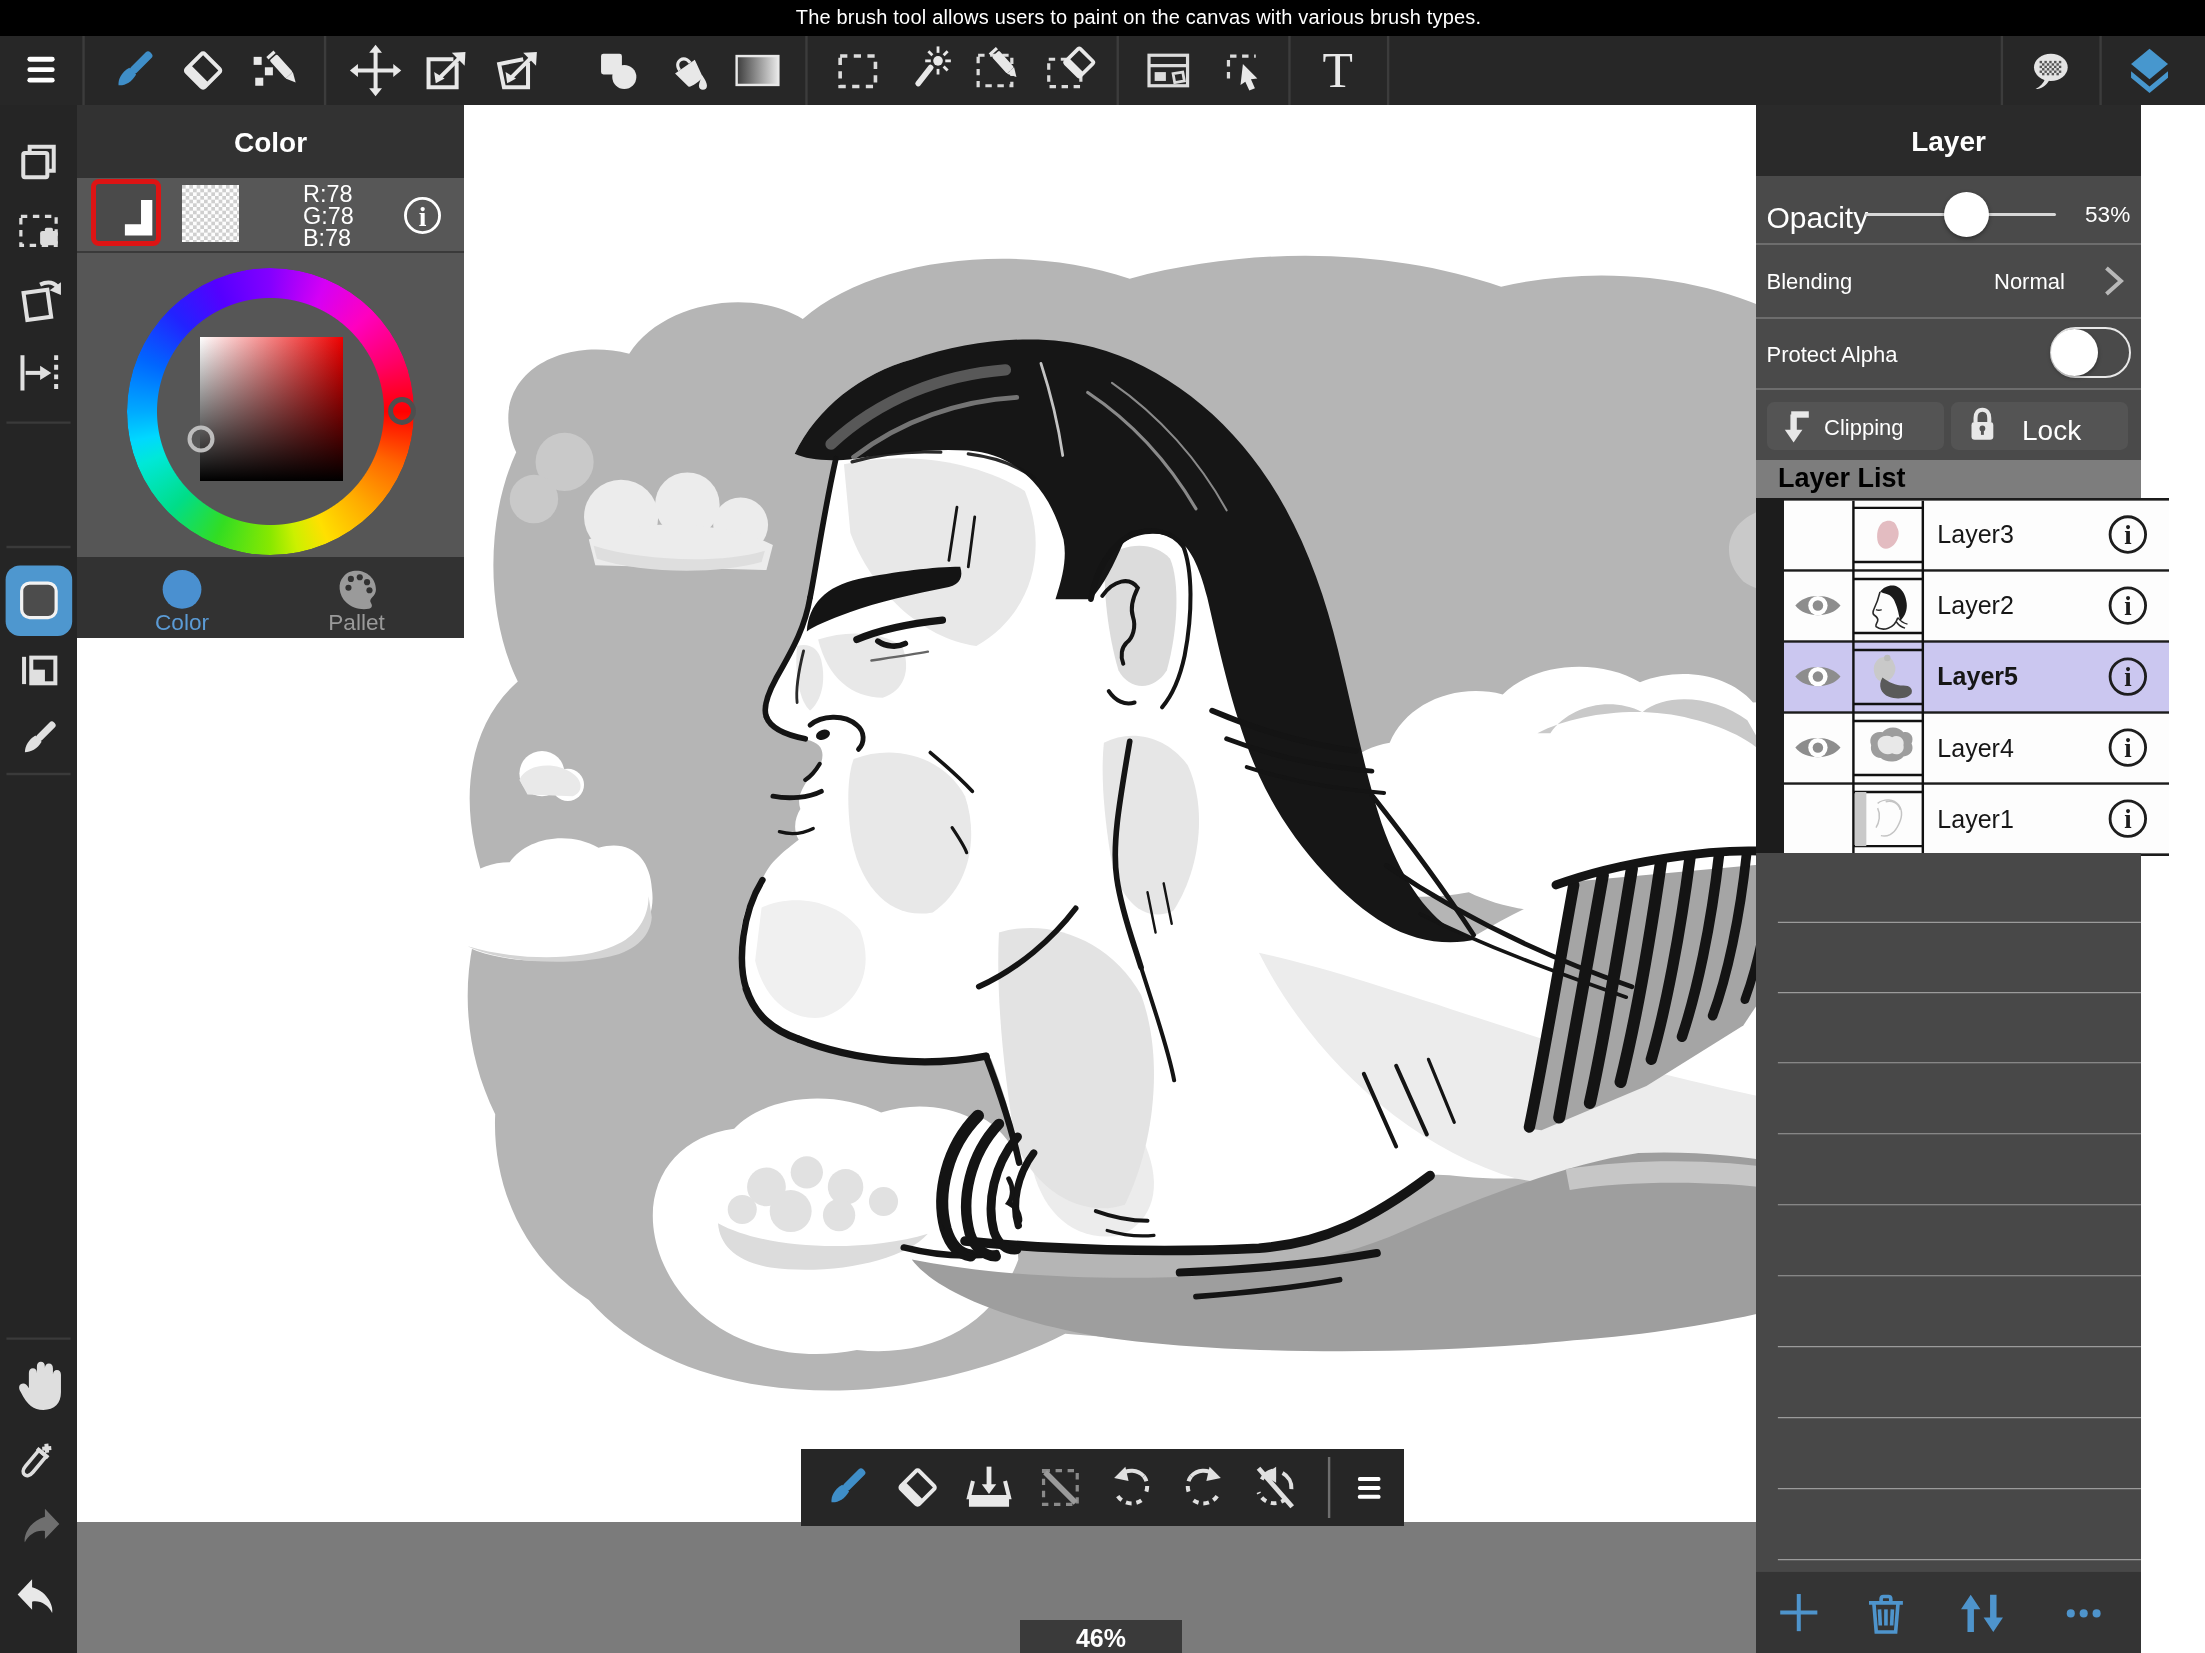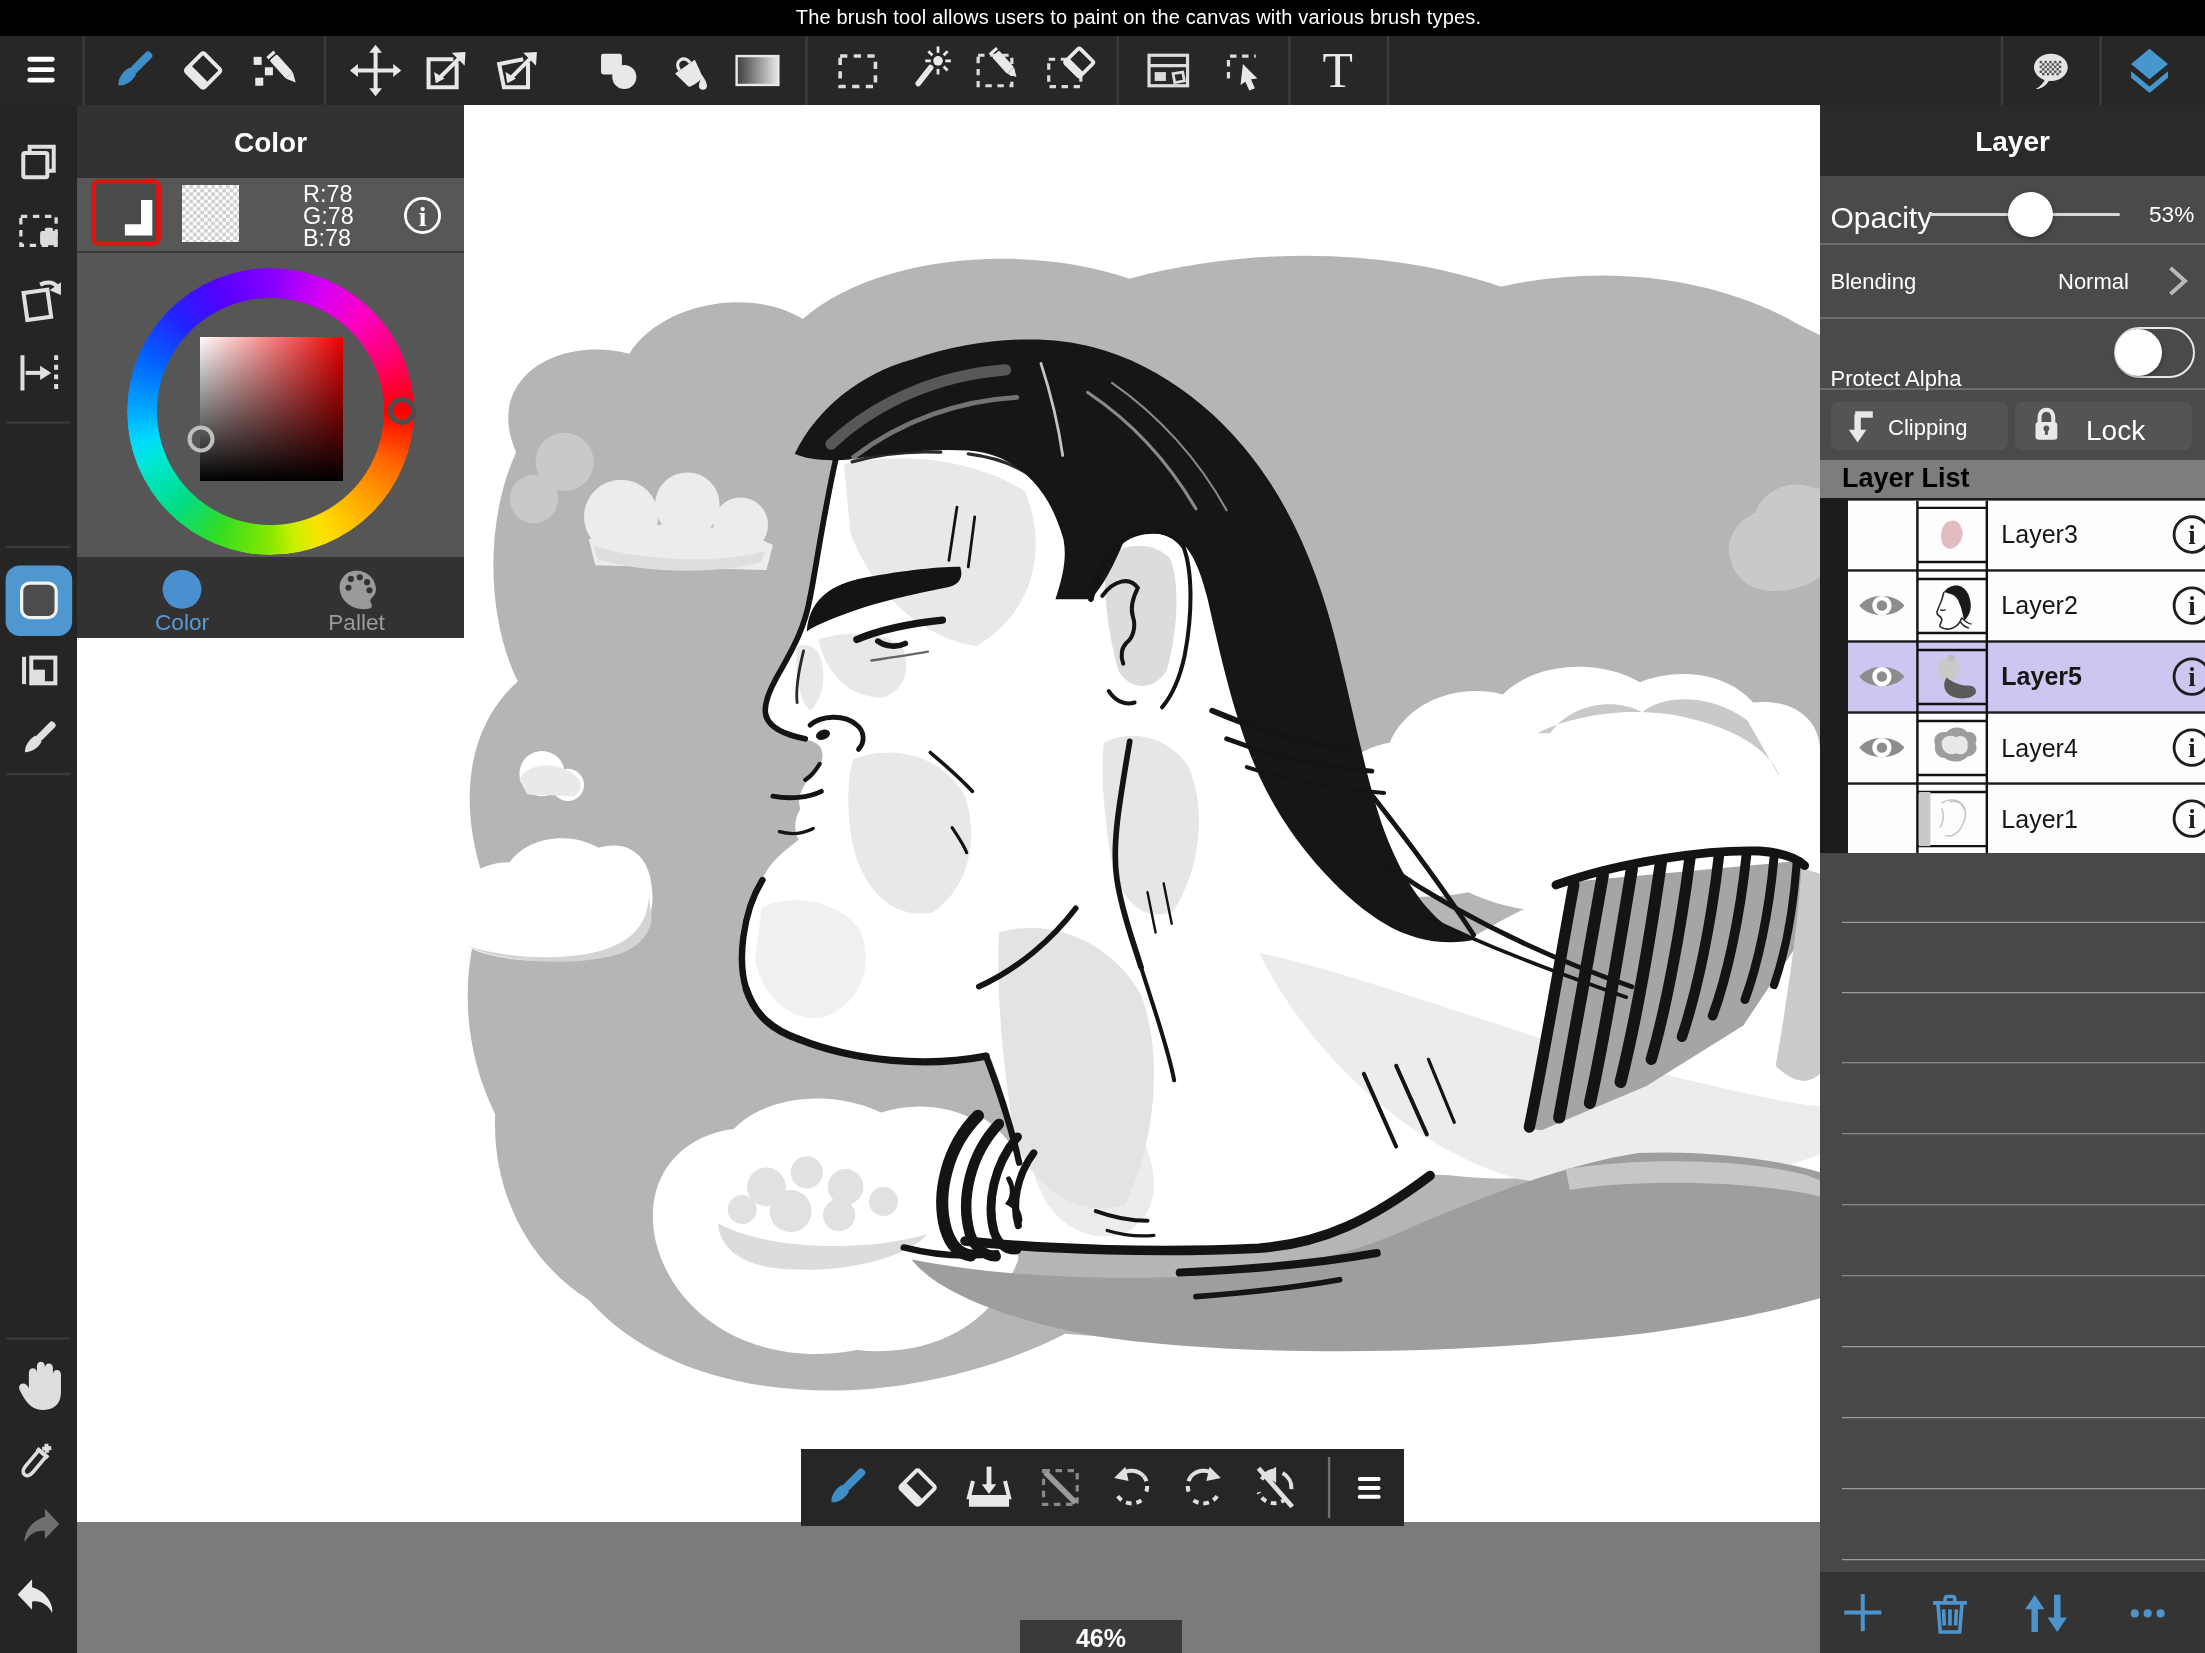"Layer" div.abs { left: 1820px -> 1756px }
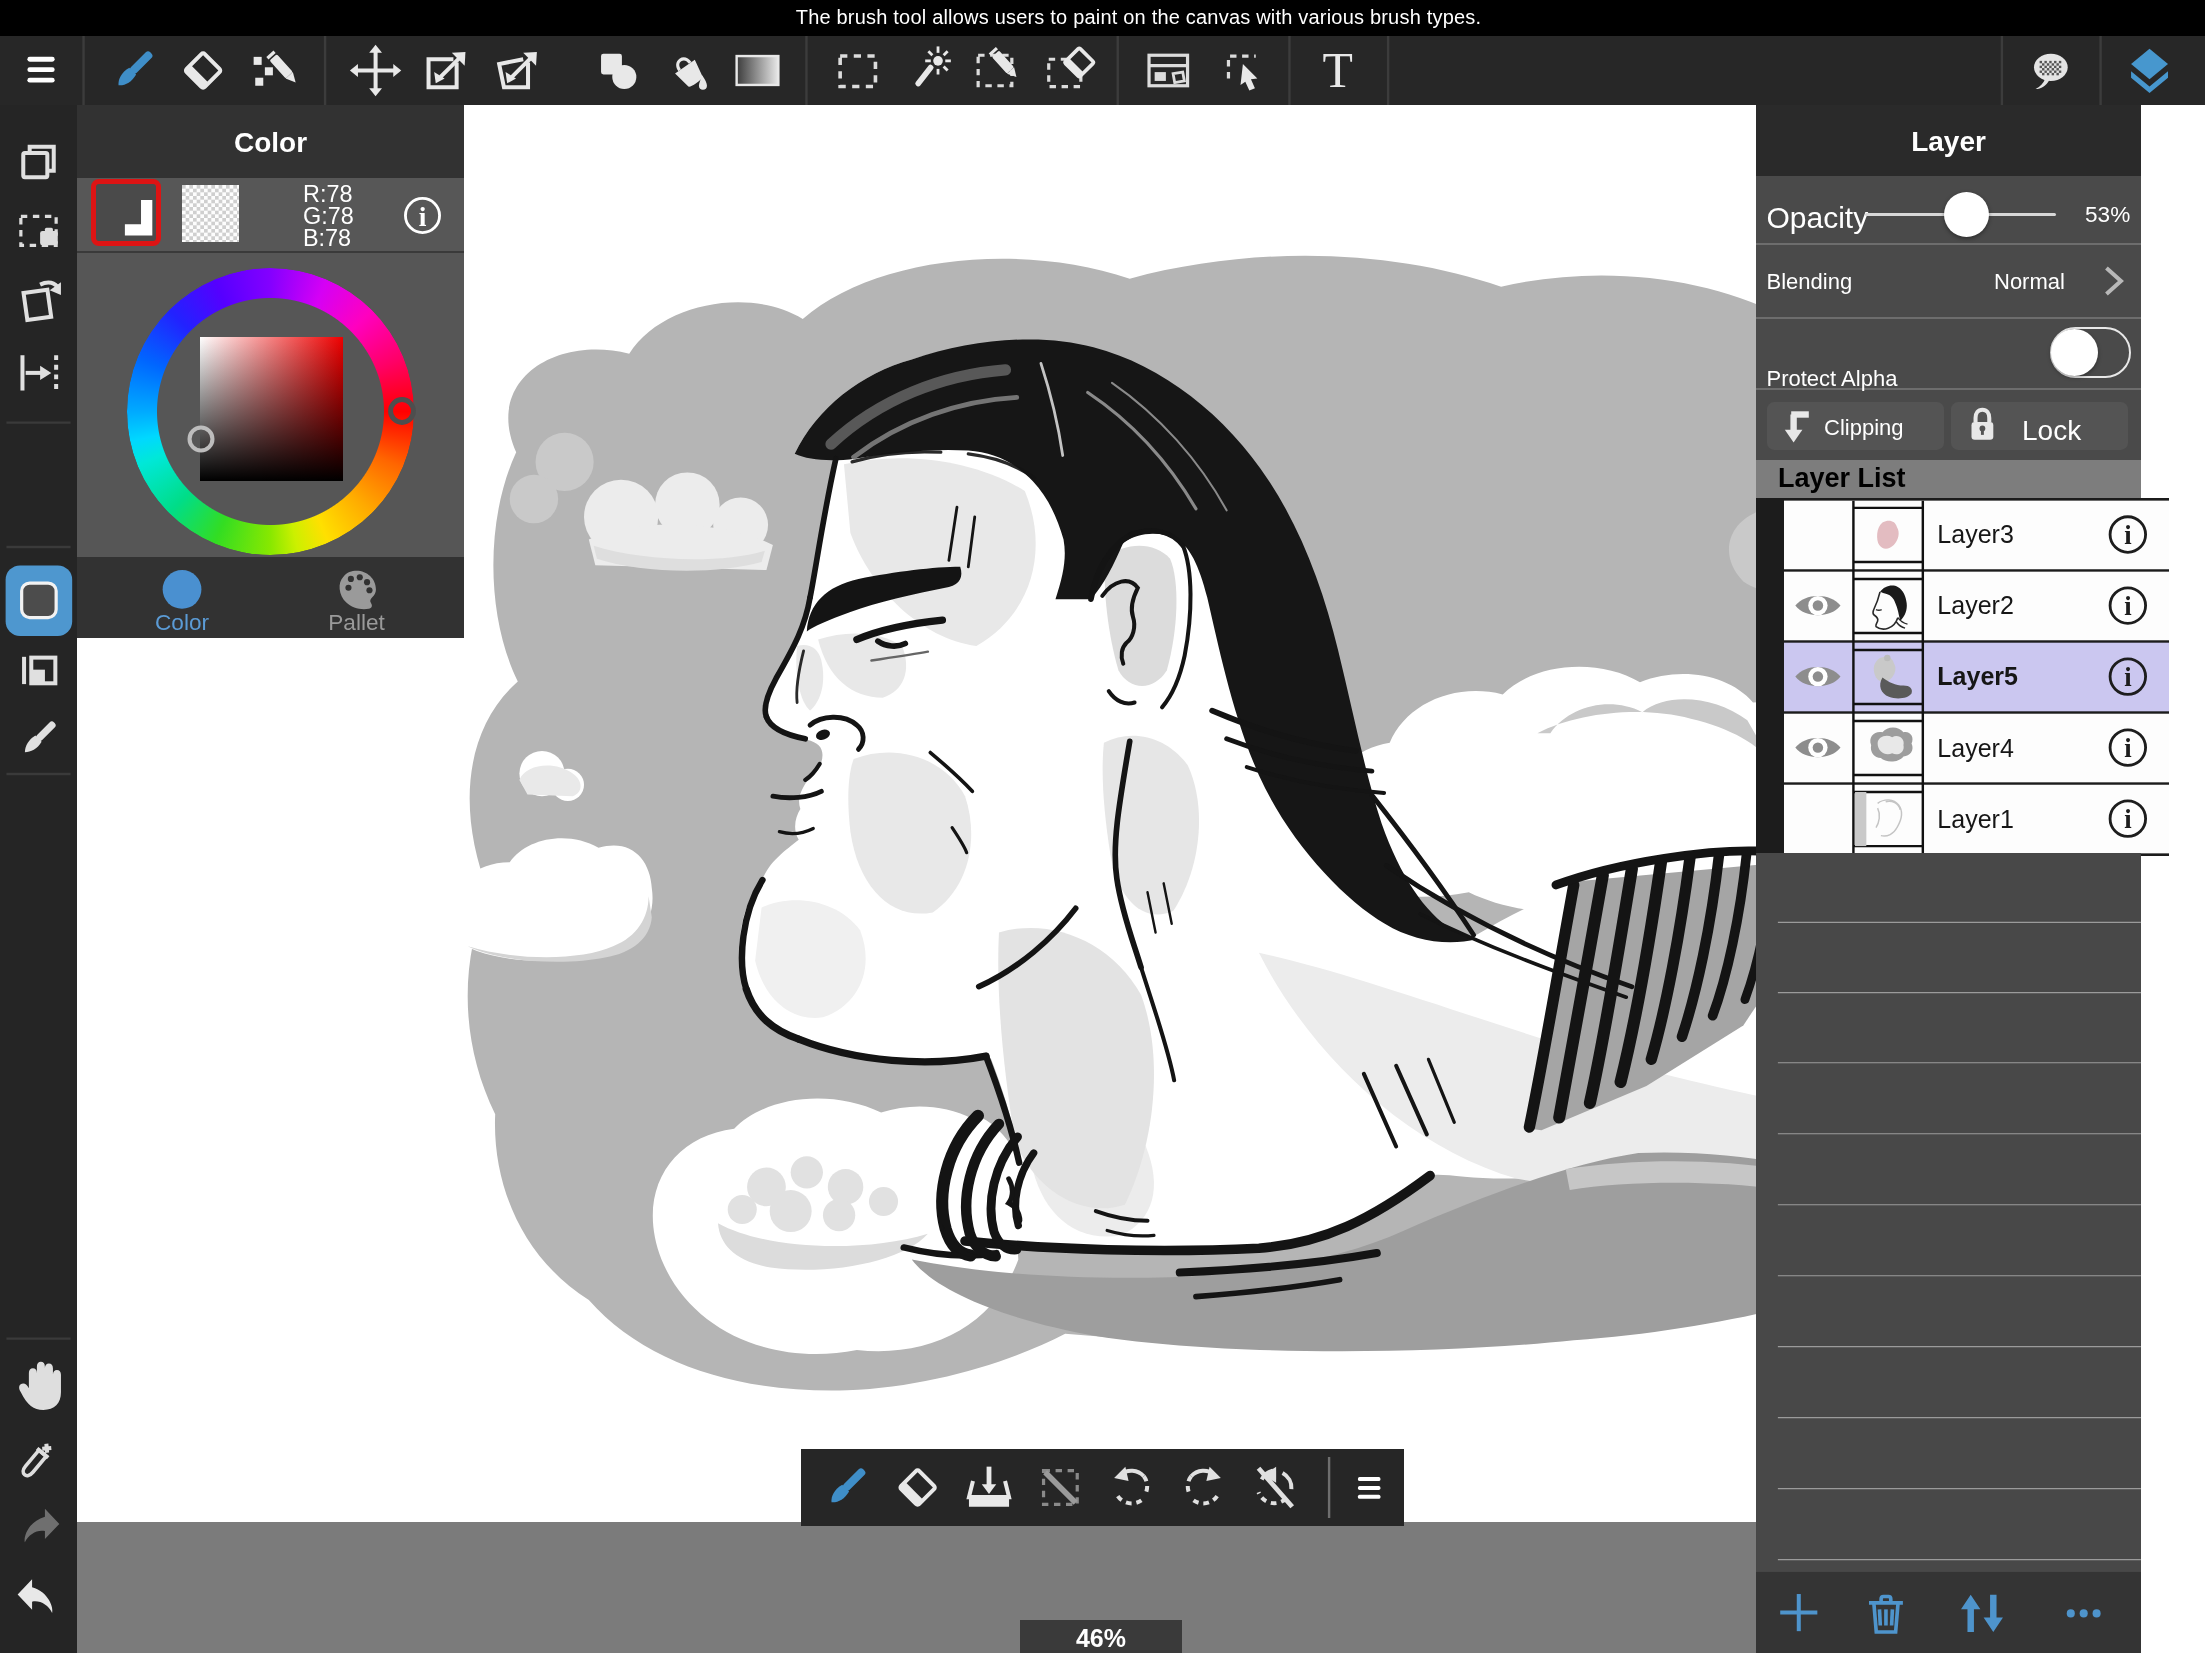"Protect Alpha" div.abs { margin-top: 24px -> none }
